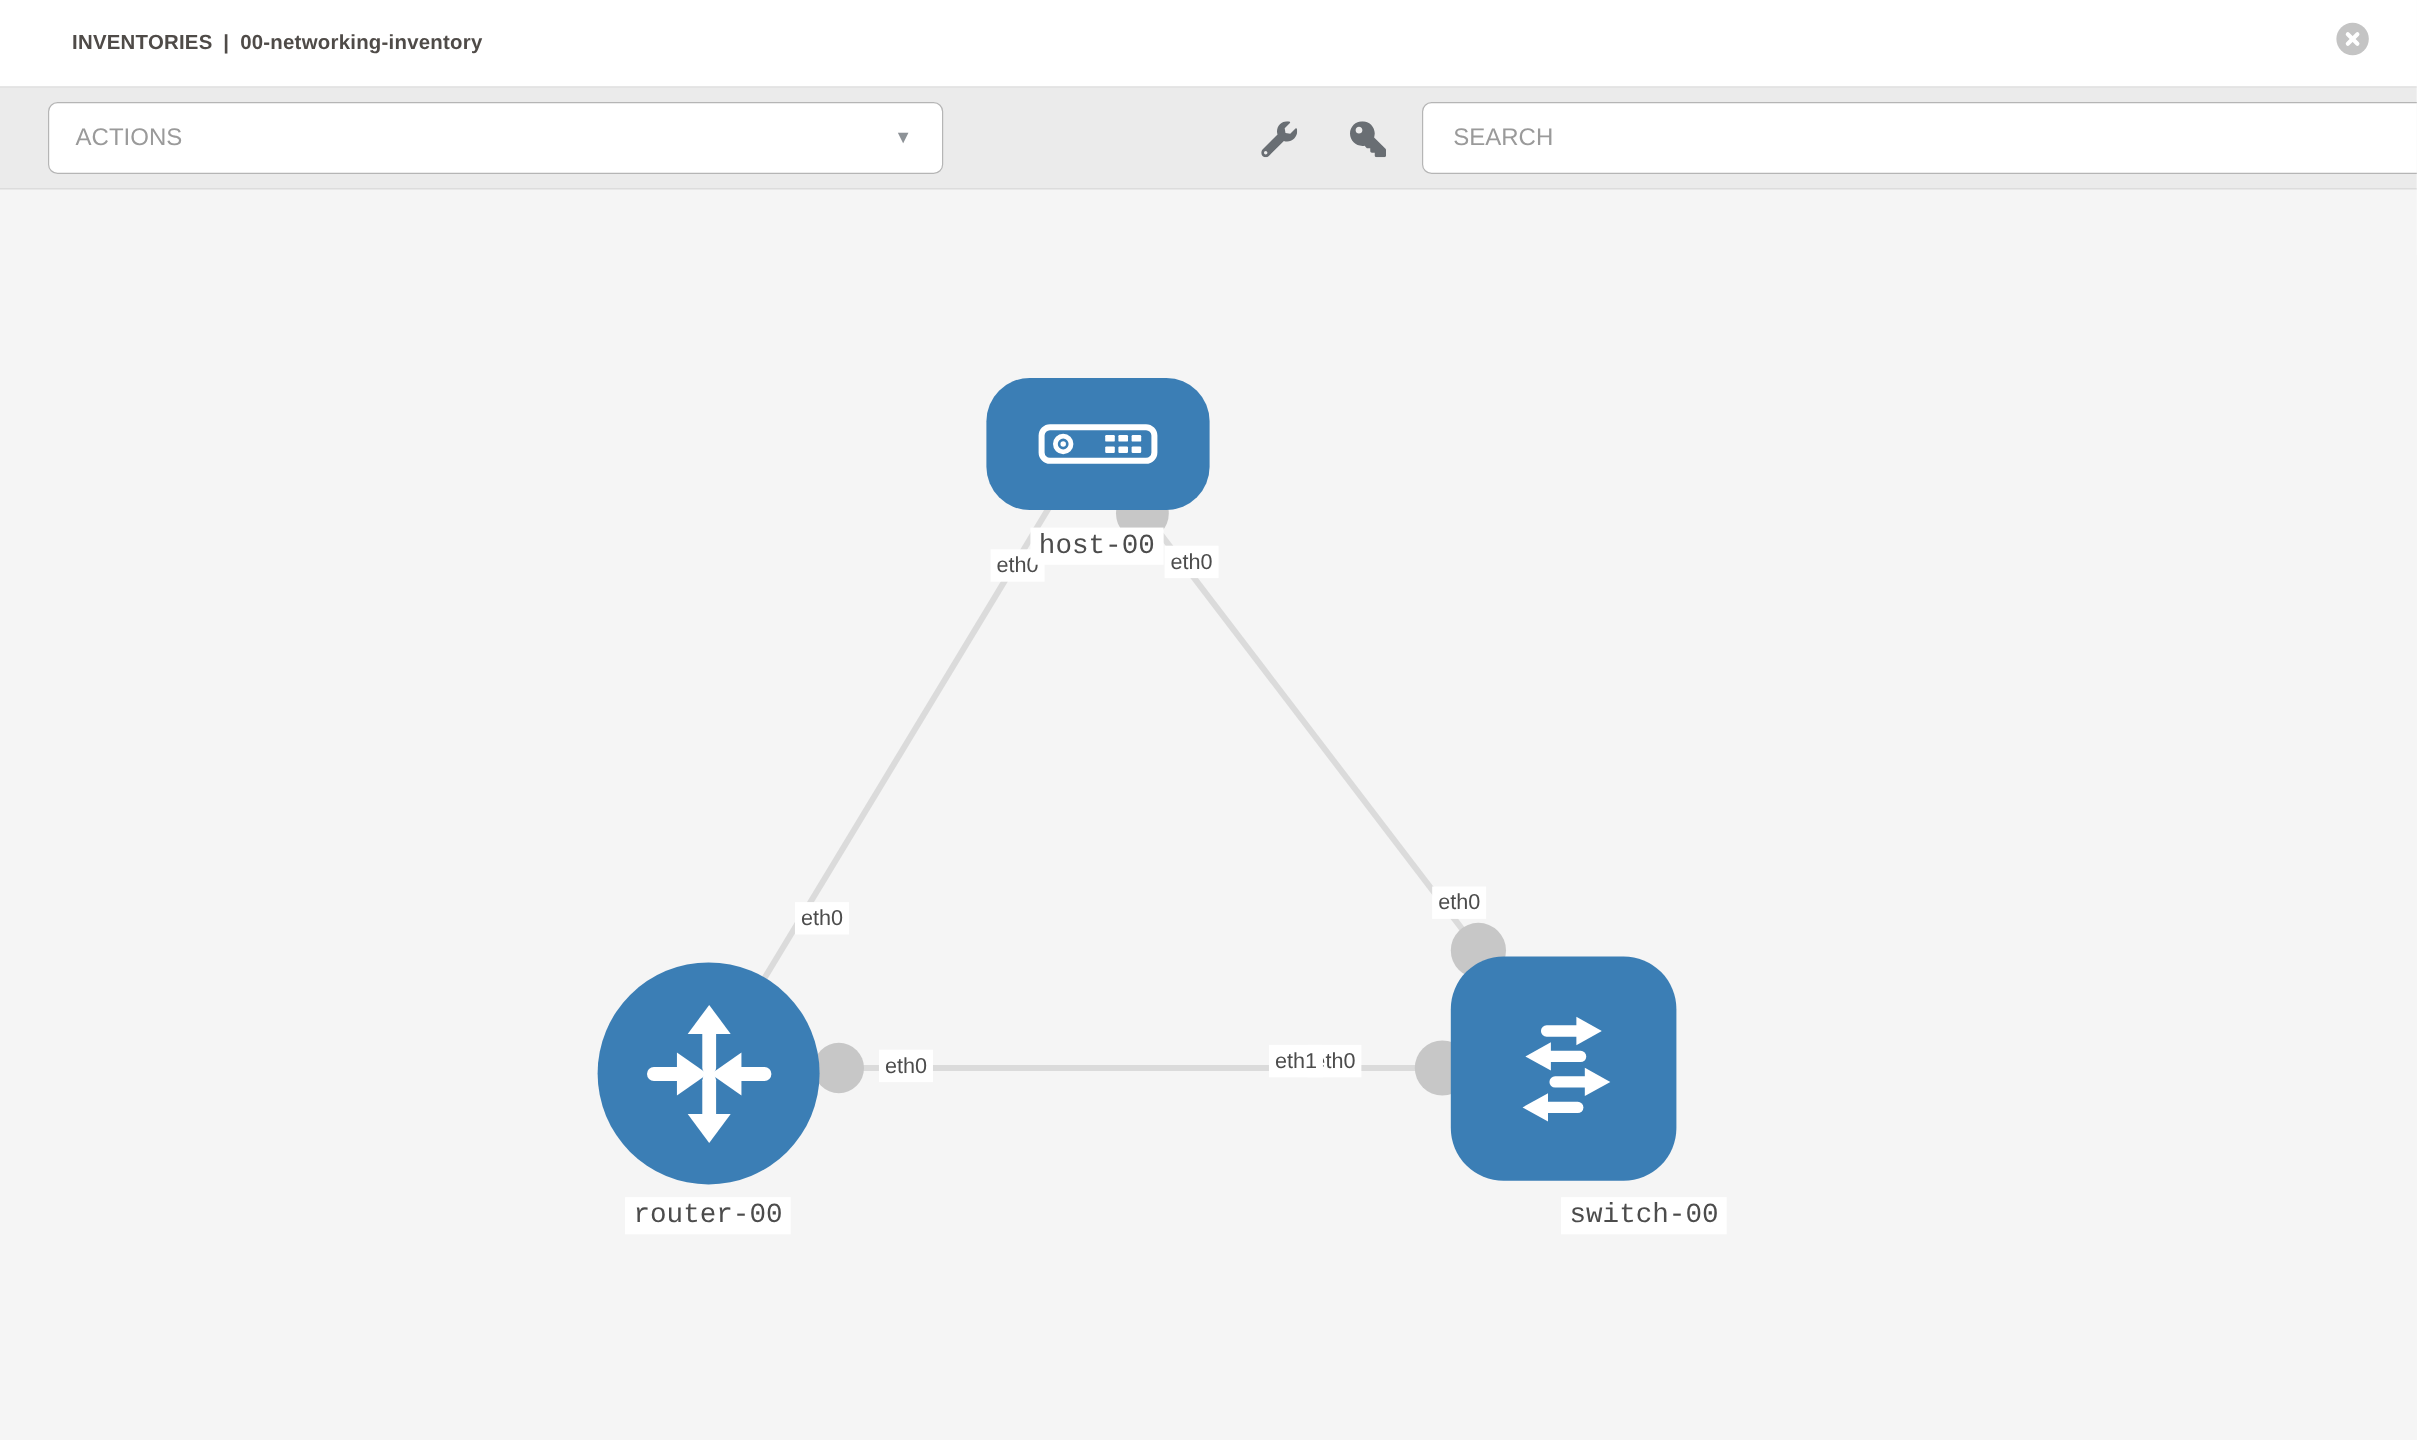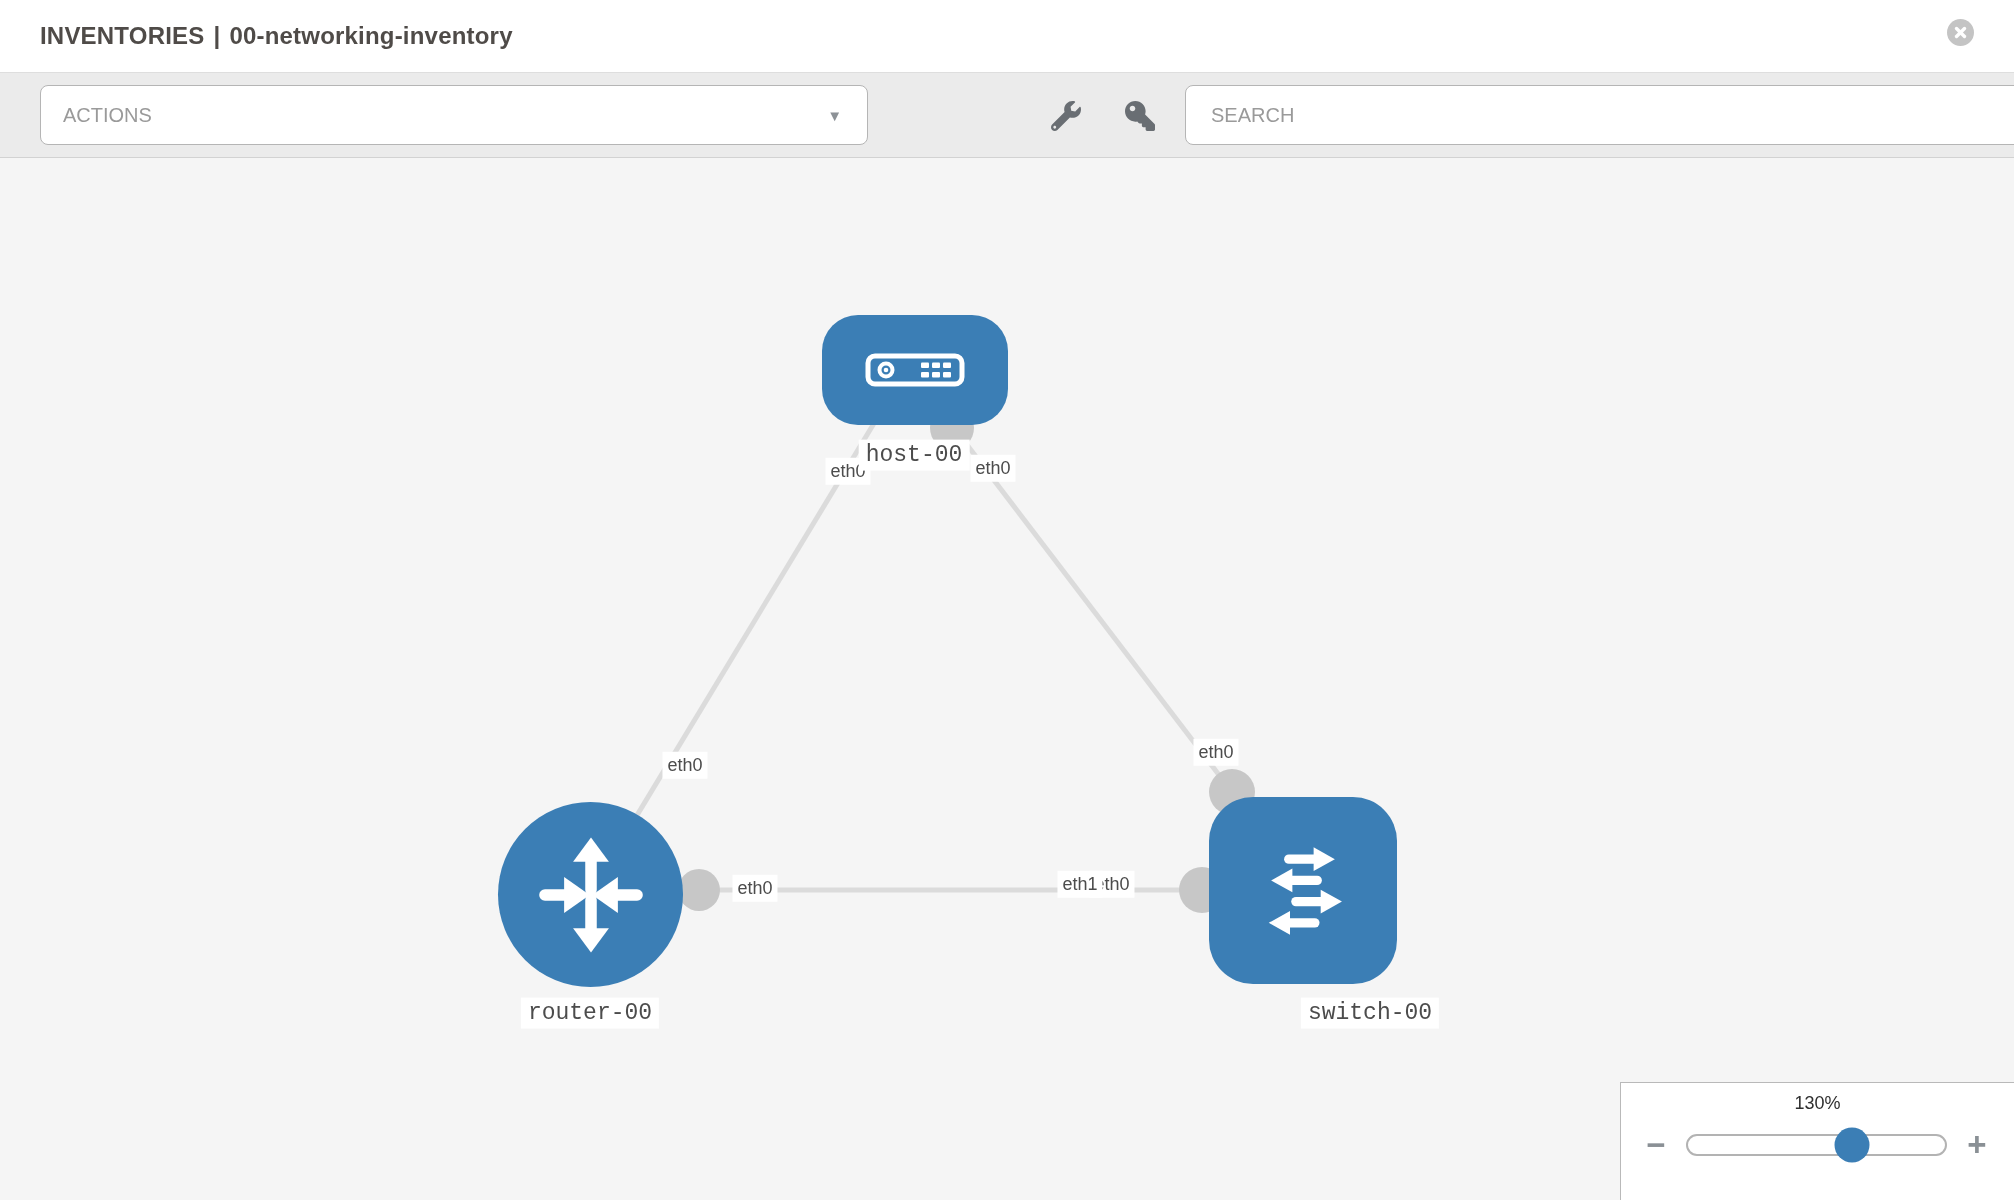"INVENTORIES | 00-networking-inventory" .breadcrumb { font-size: 24px -> 17px; margin-left: 40px -> 60px }
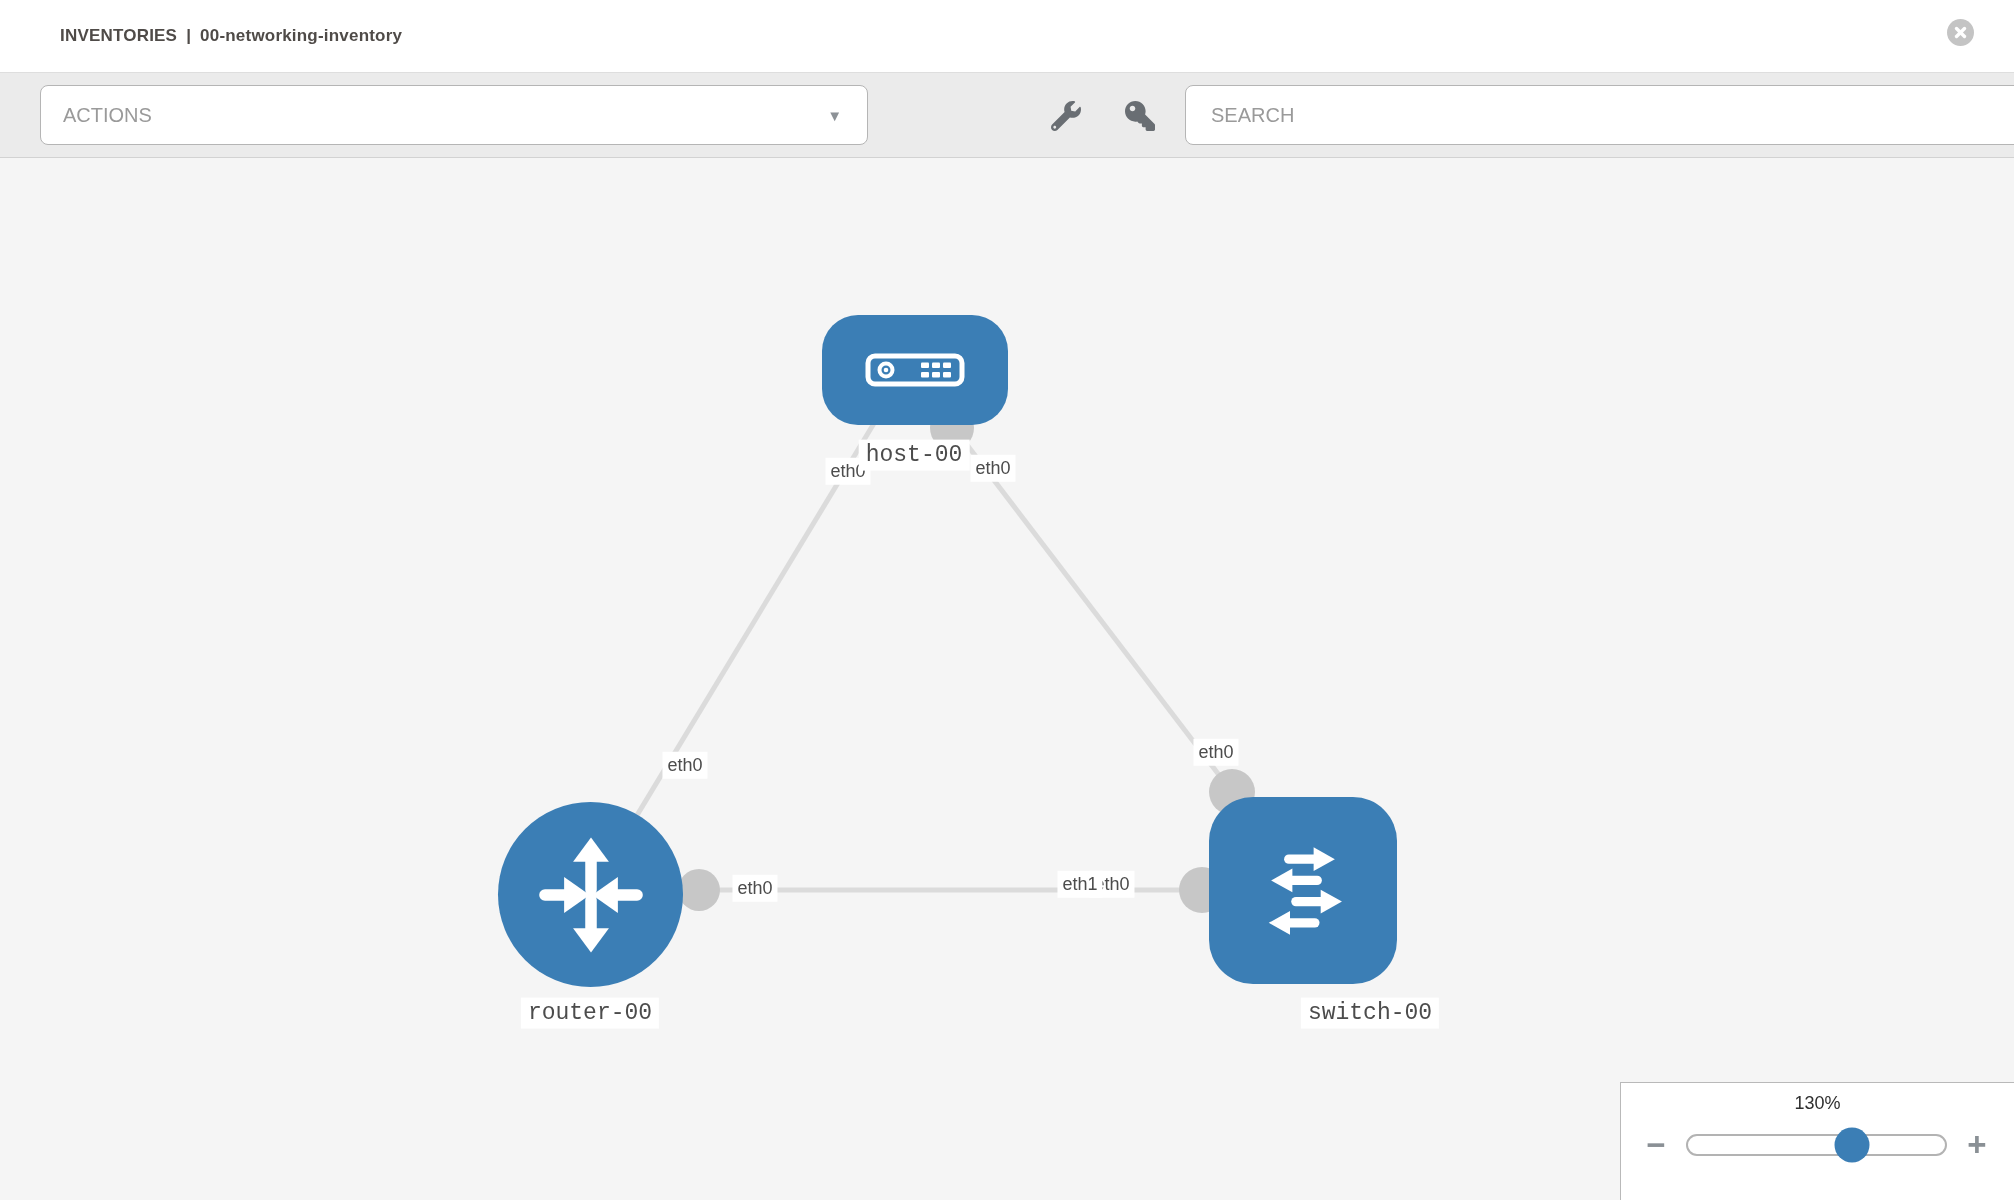"ACTIONS" .actions-select { width: 828px -> 746px }
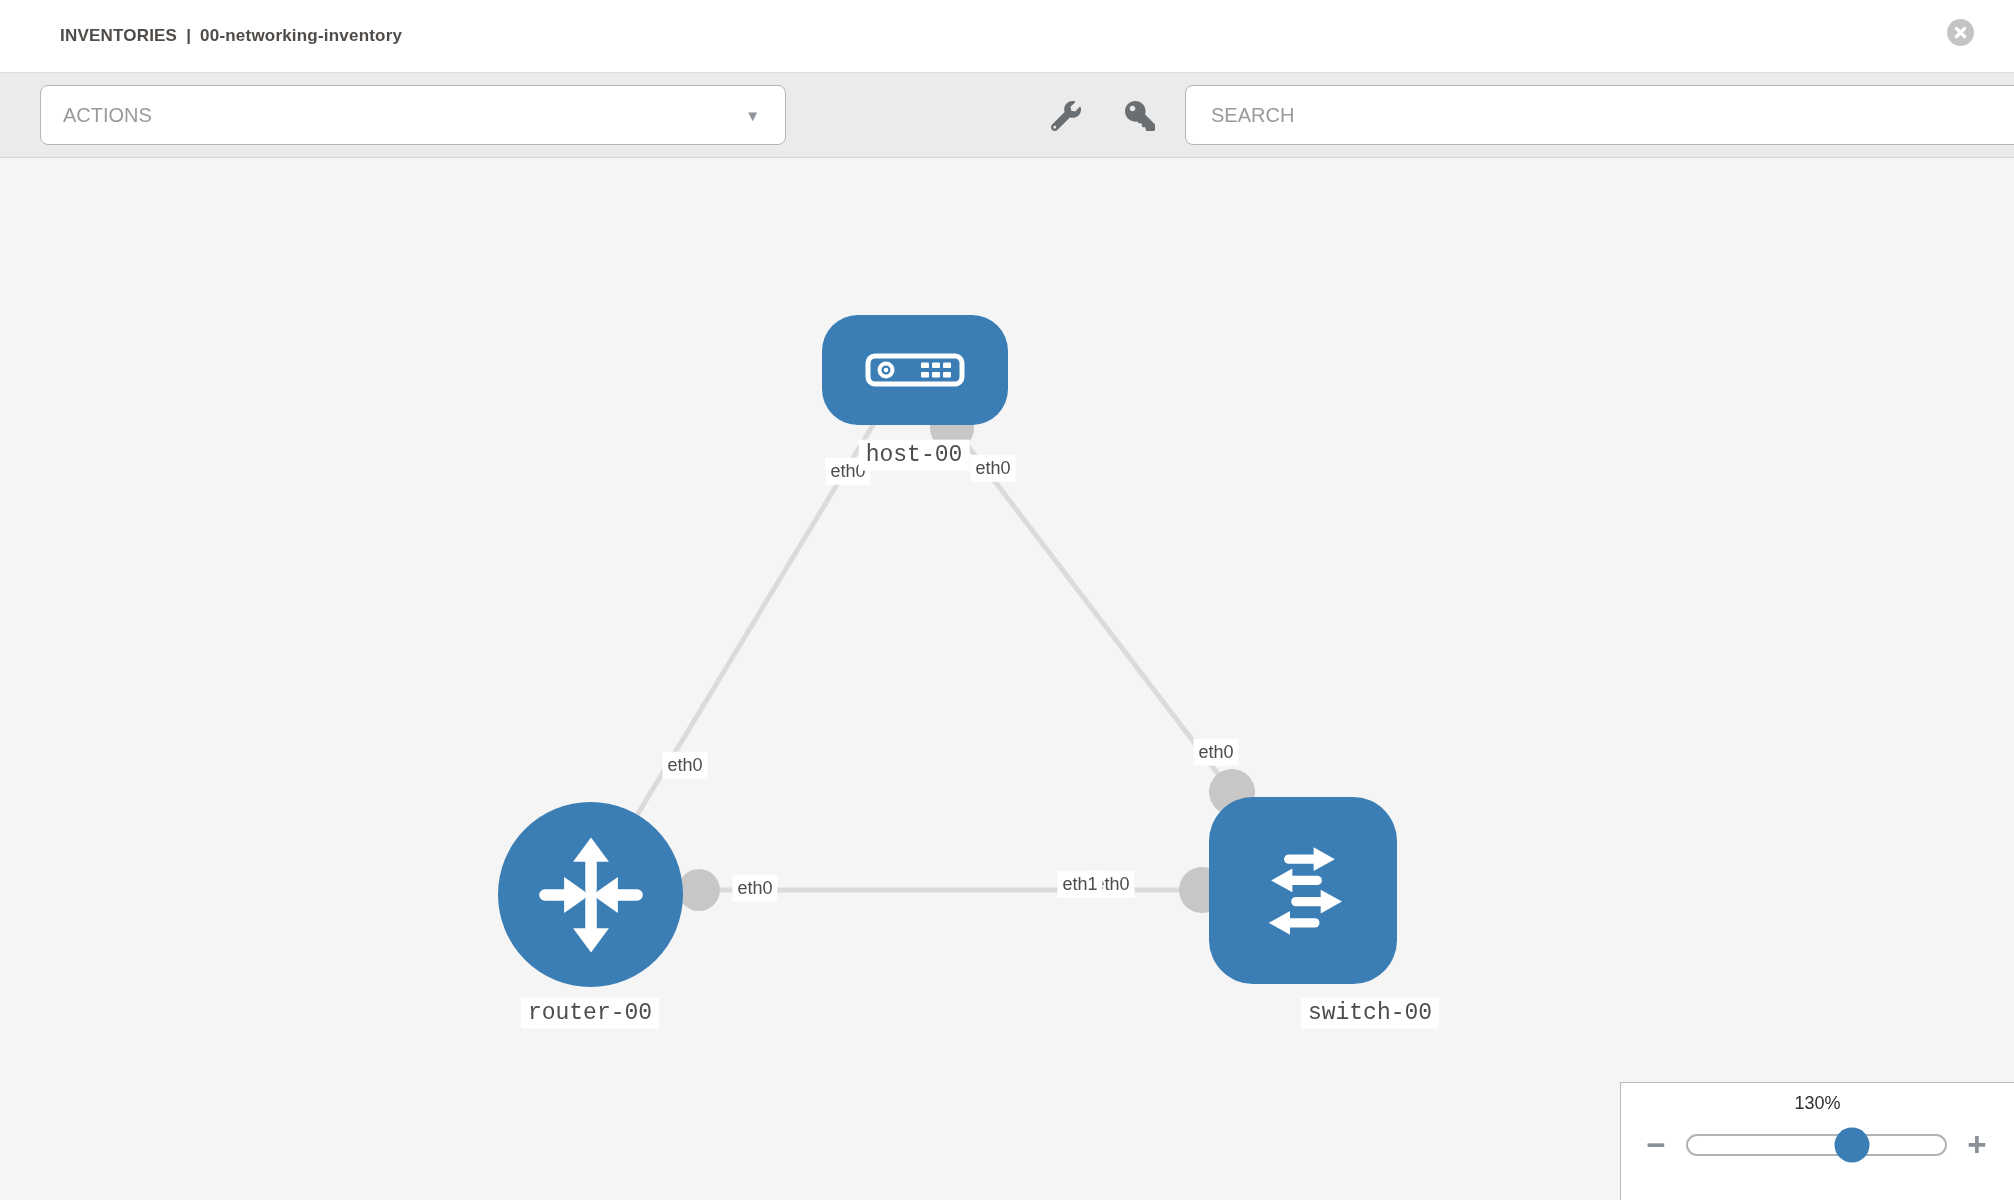"130%" div.zoom-panel { html: <div> <div>130%</div> <div> <button>−</button> <div> <div></div> </div> <button>+</button> </div> </div> -> none }
